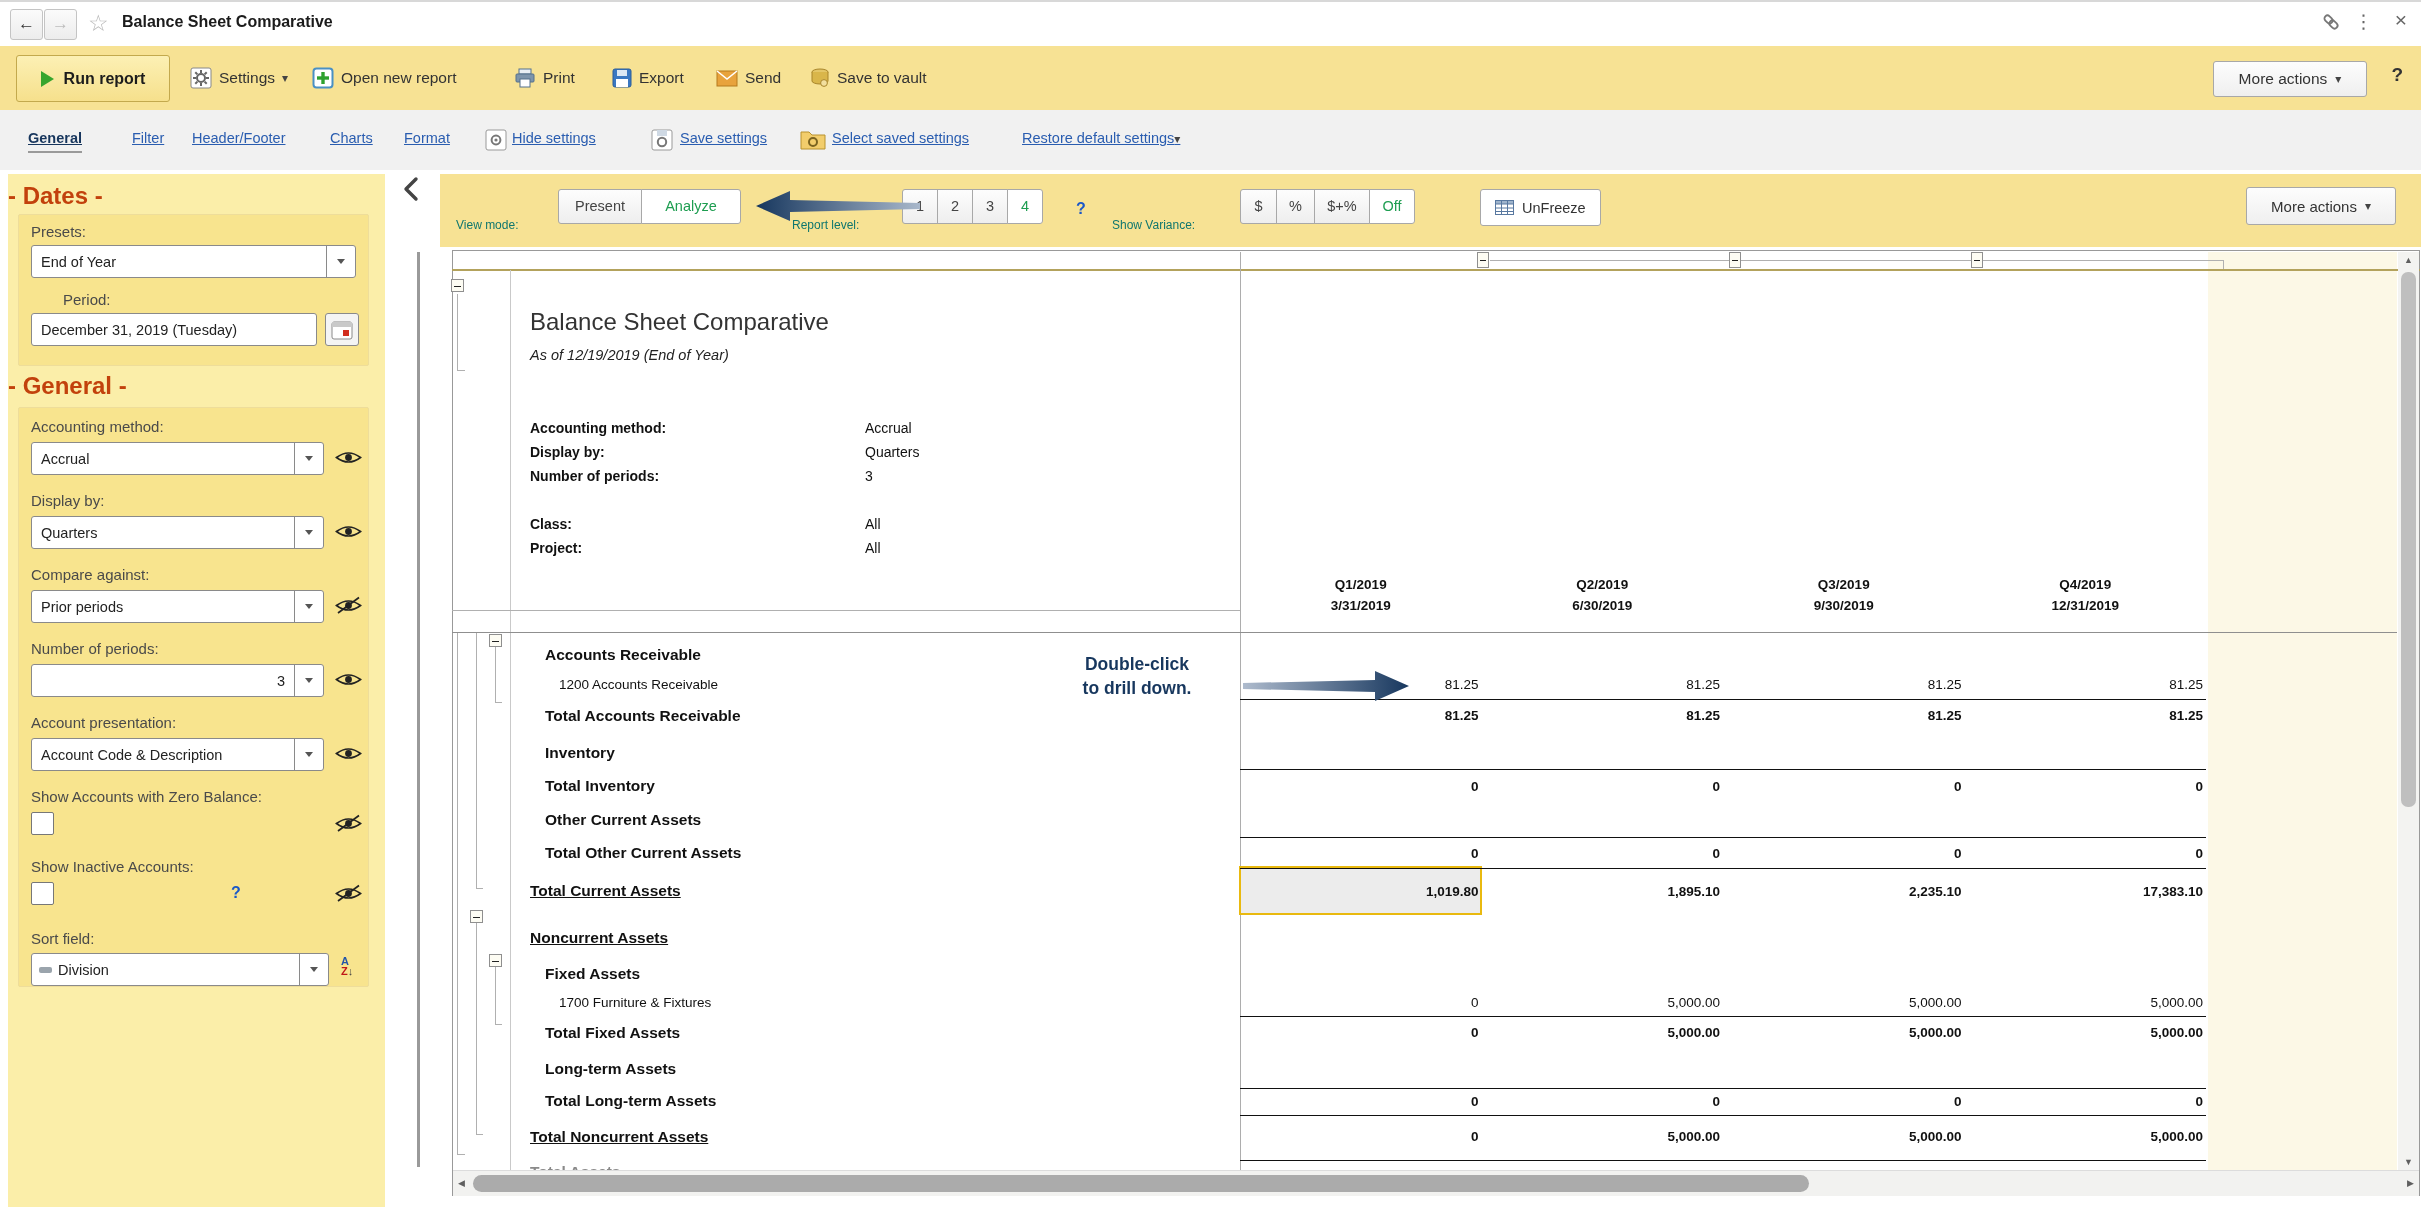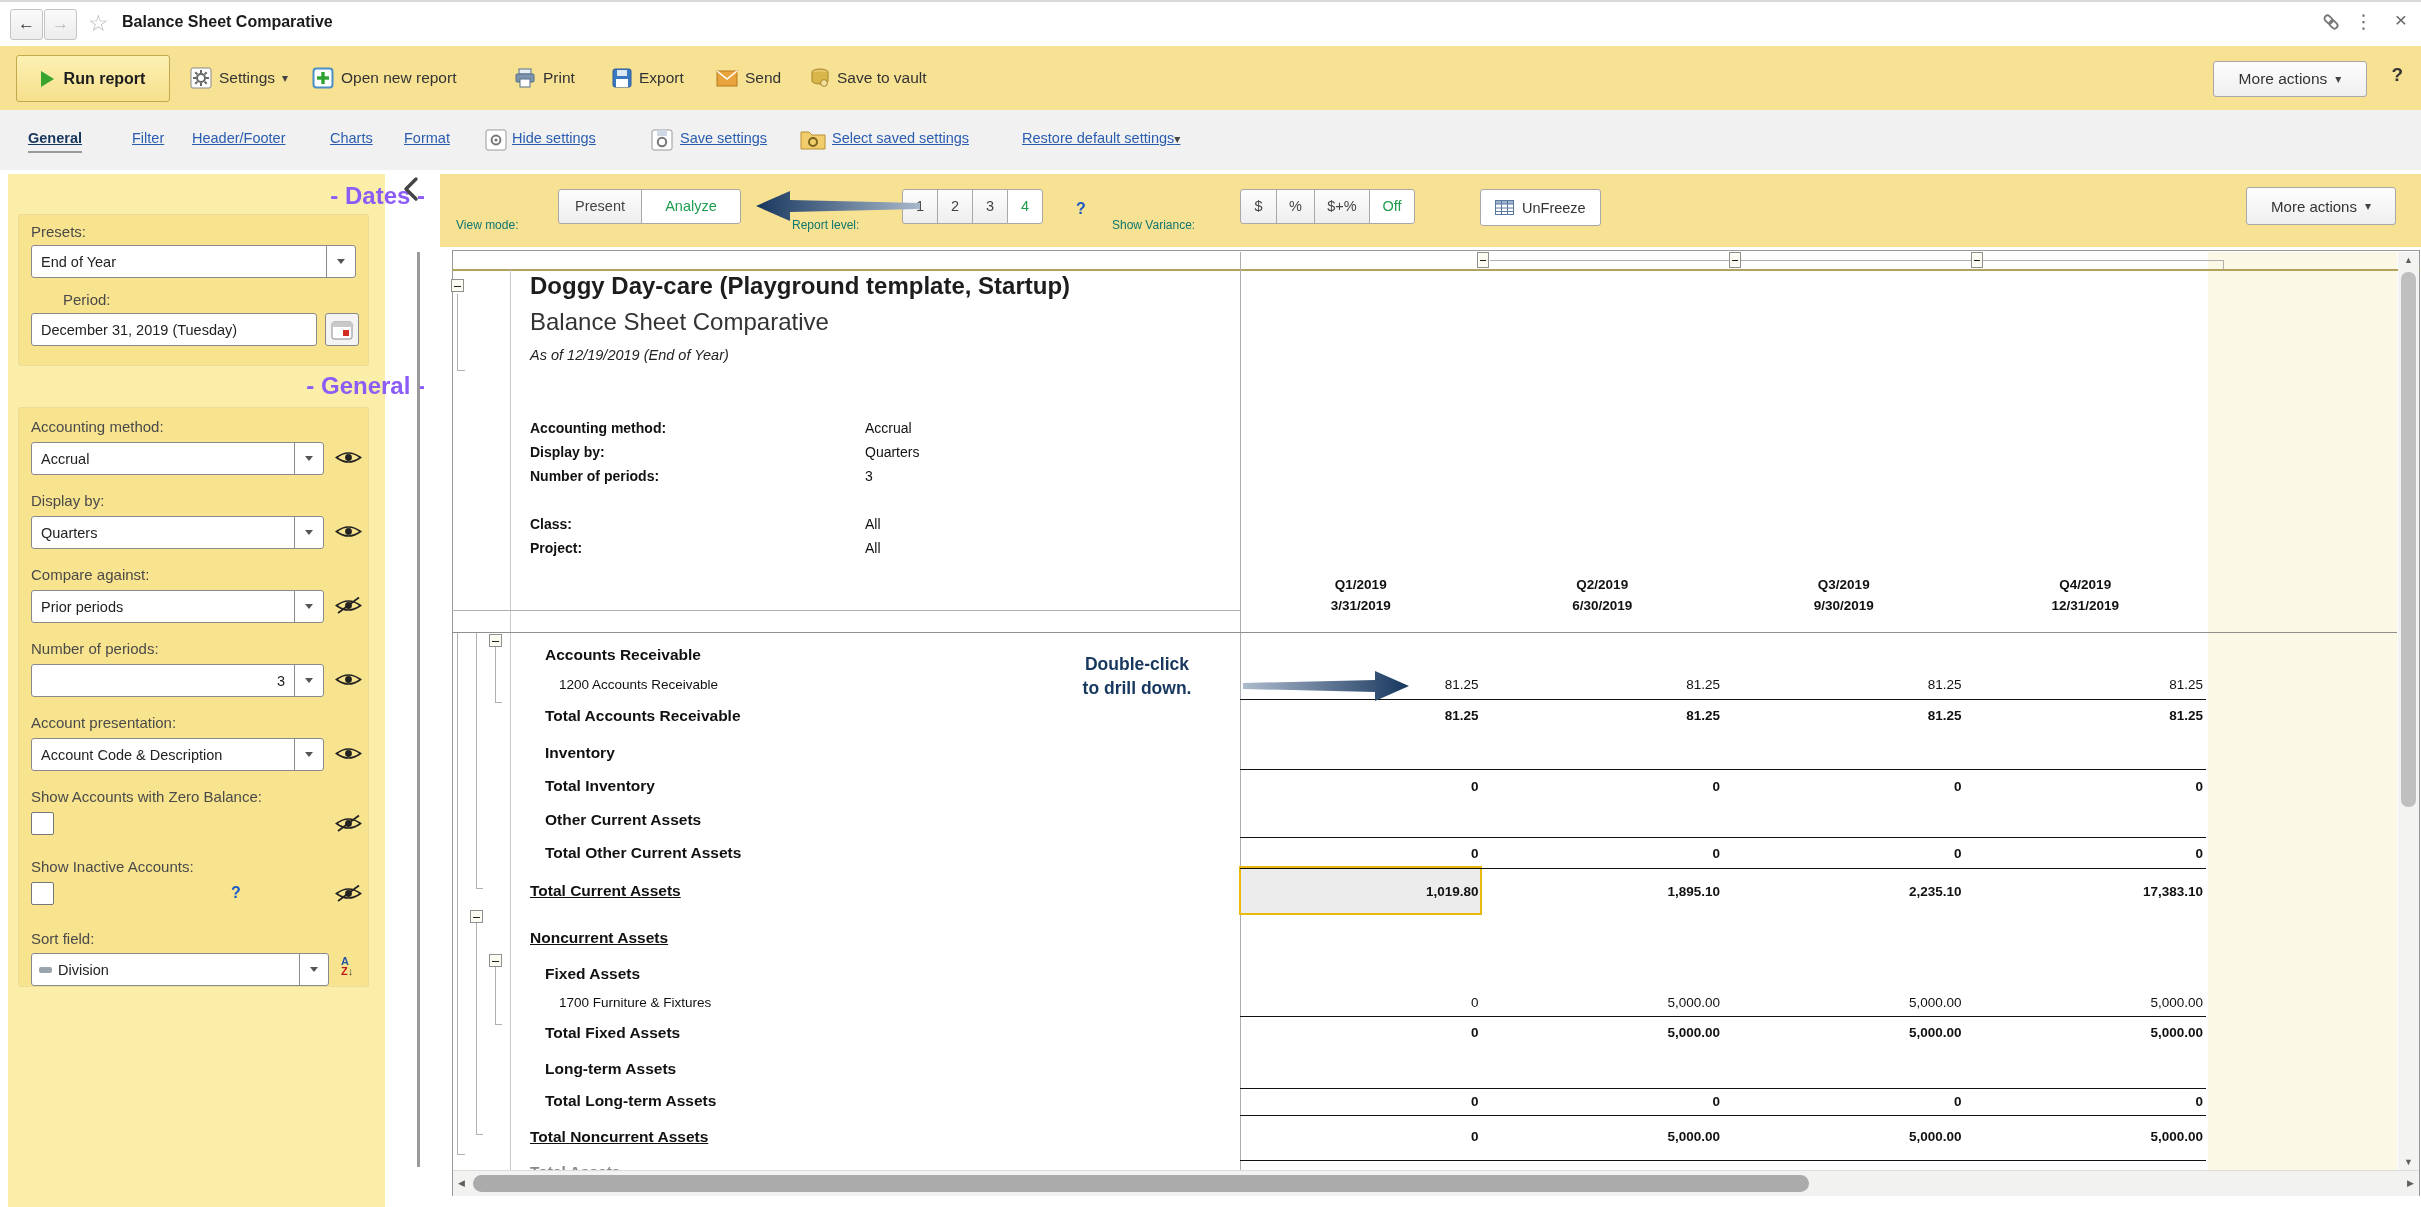"- Dates -" .sideh { color: #8b5cf6 -> #c2410c; margin-left: 40px -> none; text-align: right -> left }
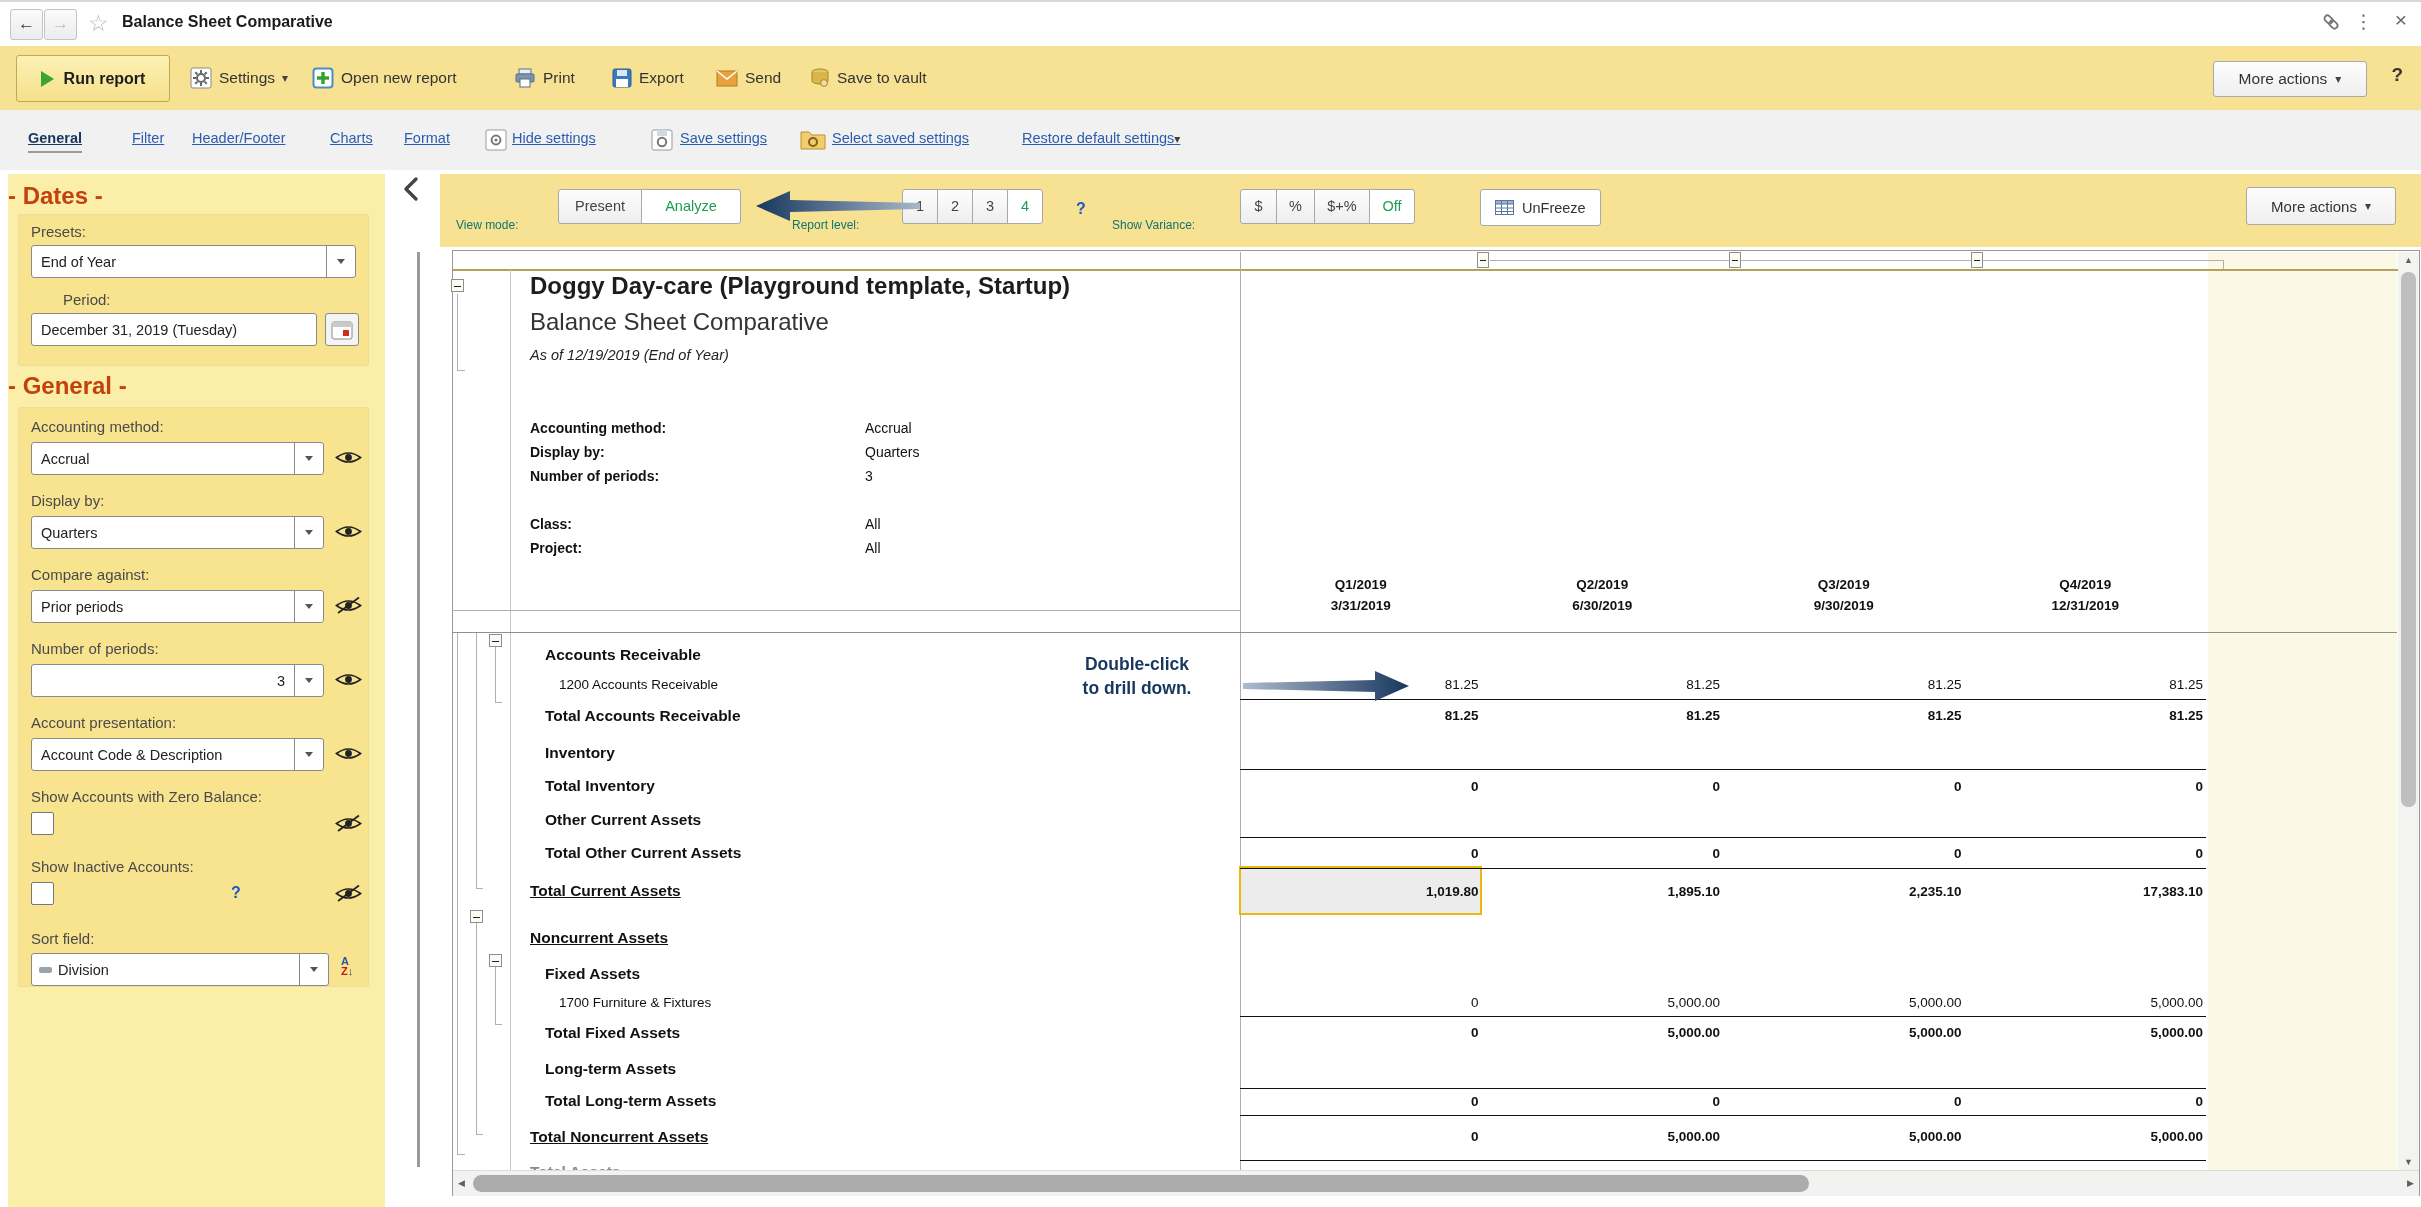"Doggy Day-care (Playground template," div.rcompany { html: <div>Doggy Day-care (Playground template, Startup)</div> -> none }
